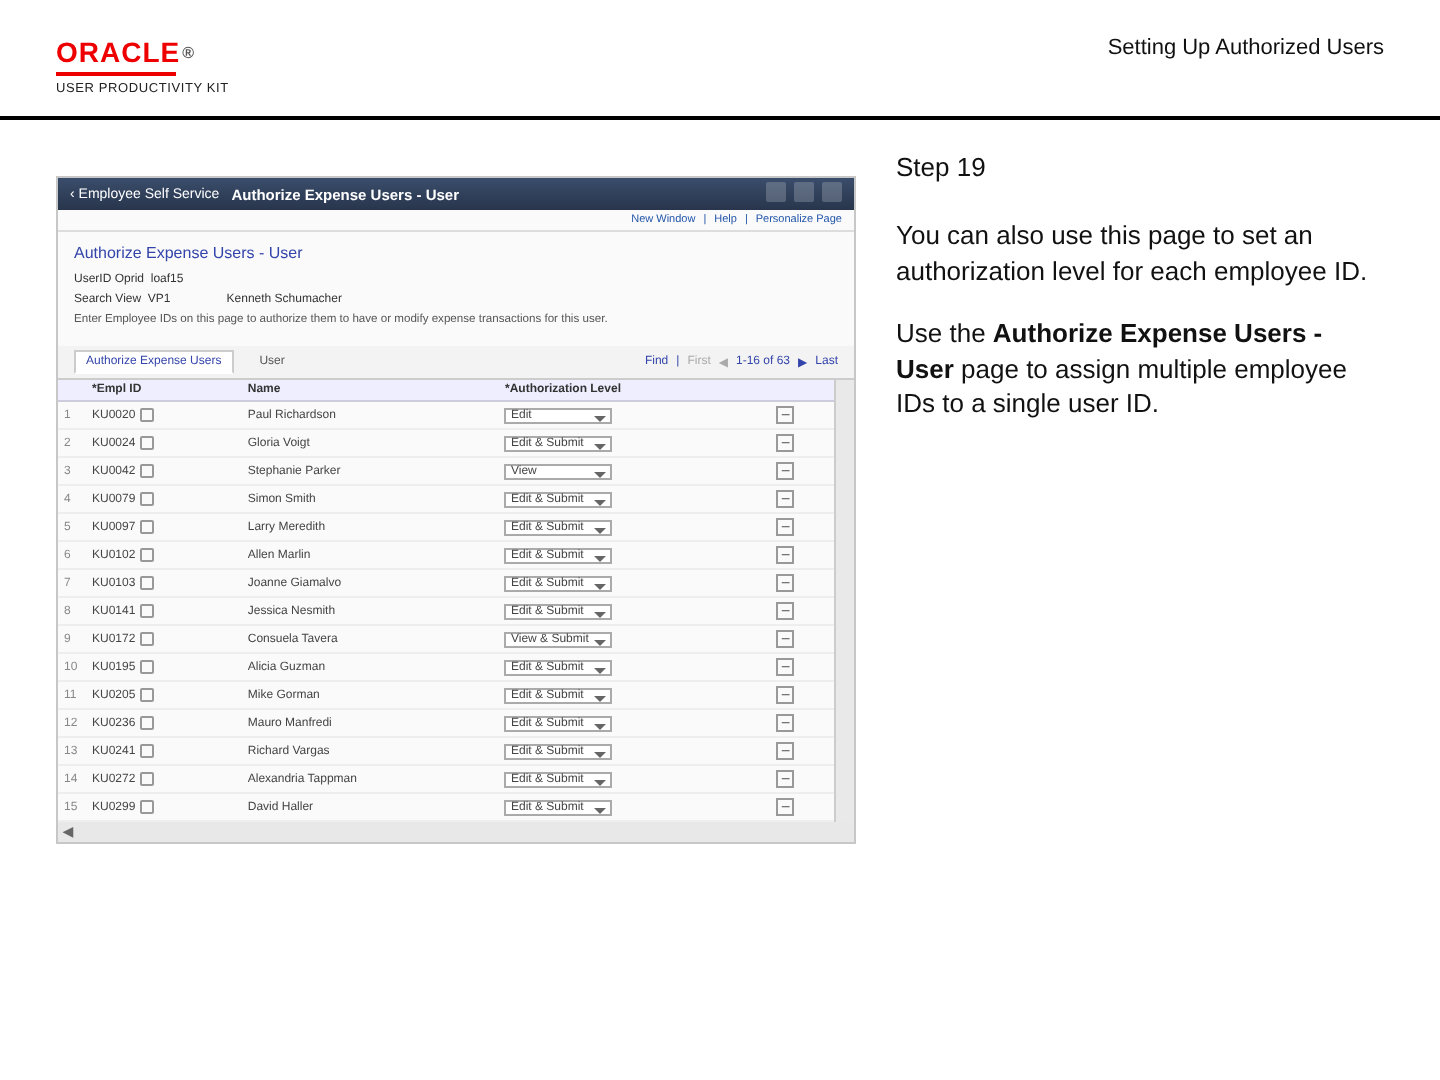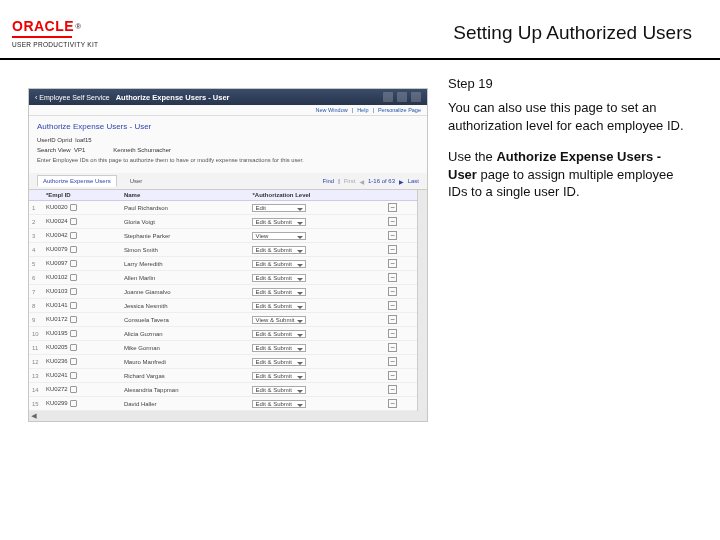"ORACLE" .header { align-items: center -> flex-start; padding: 18px 28px 10px 12px -> 18px 28px 10px 28px }
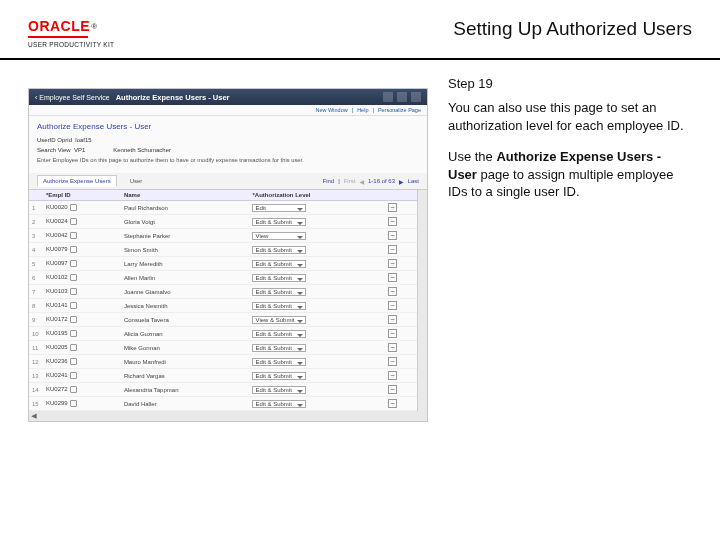"Setting Up Authorized Users" .page-title { font-size: 19px -> 11px }
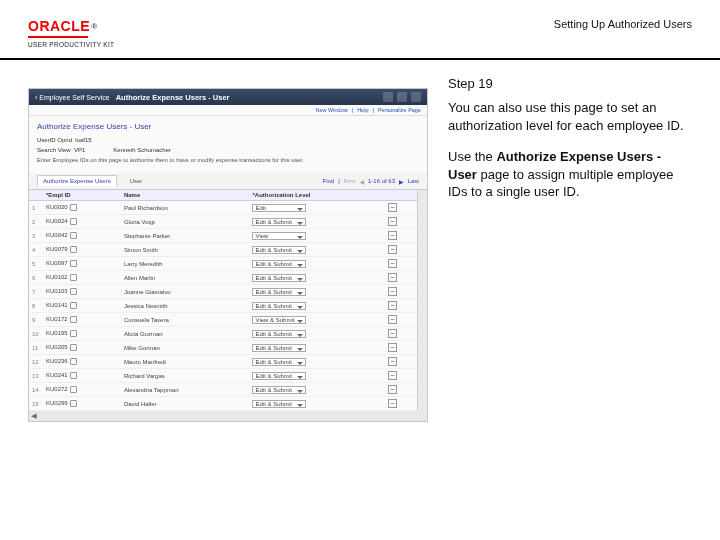"Step 19" .instructions .step { margin: 8px 0 8px 0 -> 8px 0 18px 0 }
